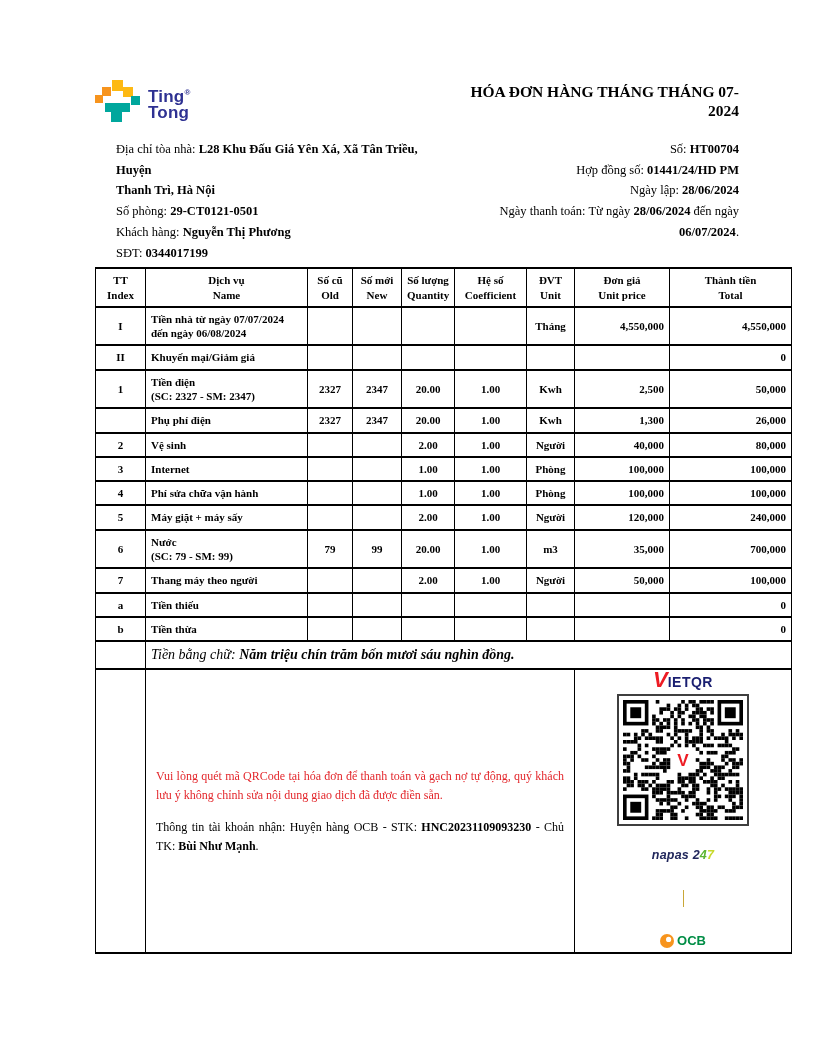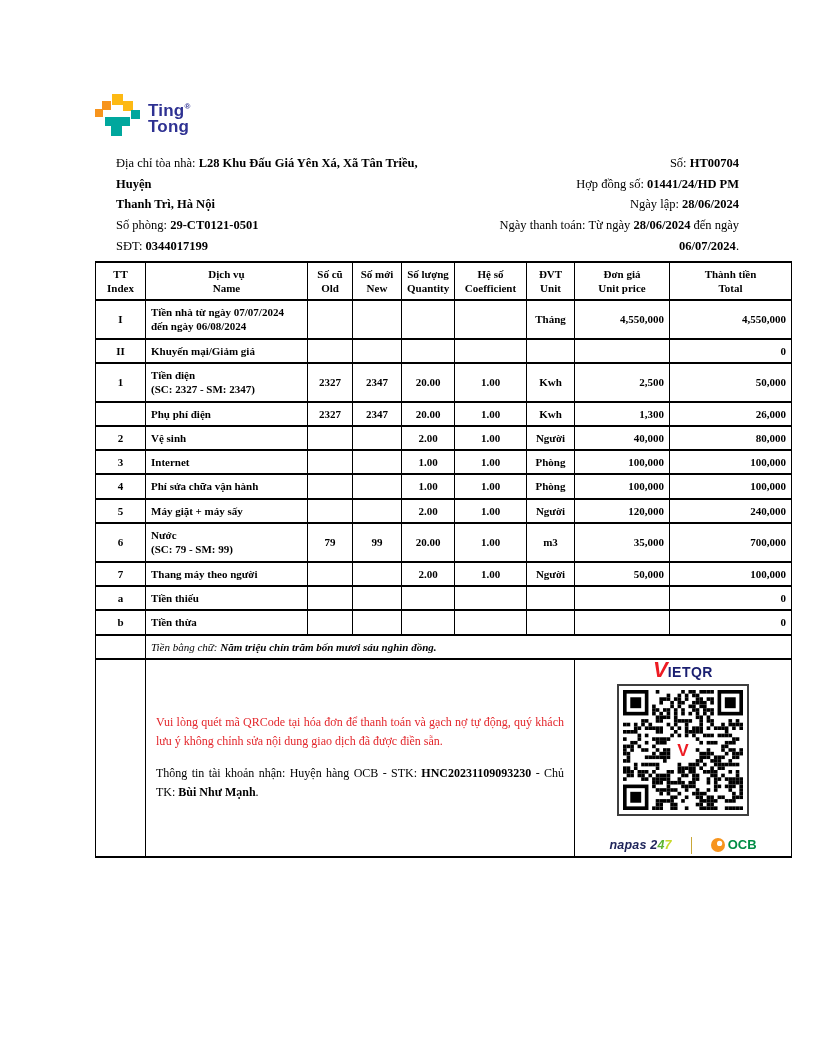"Ting®" .content { top: 94px -> 80px }
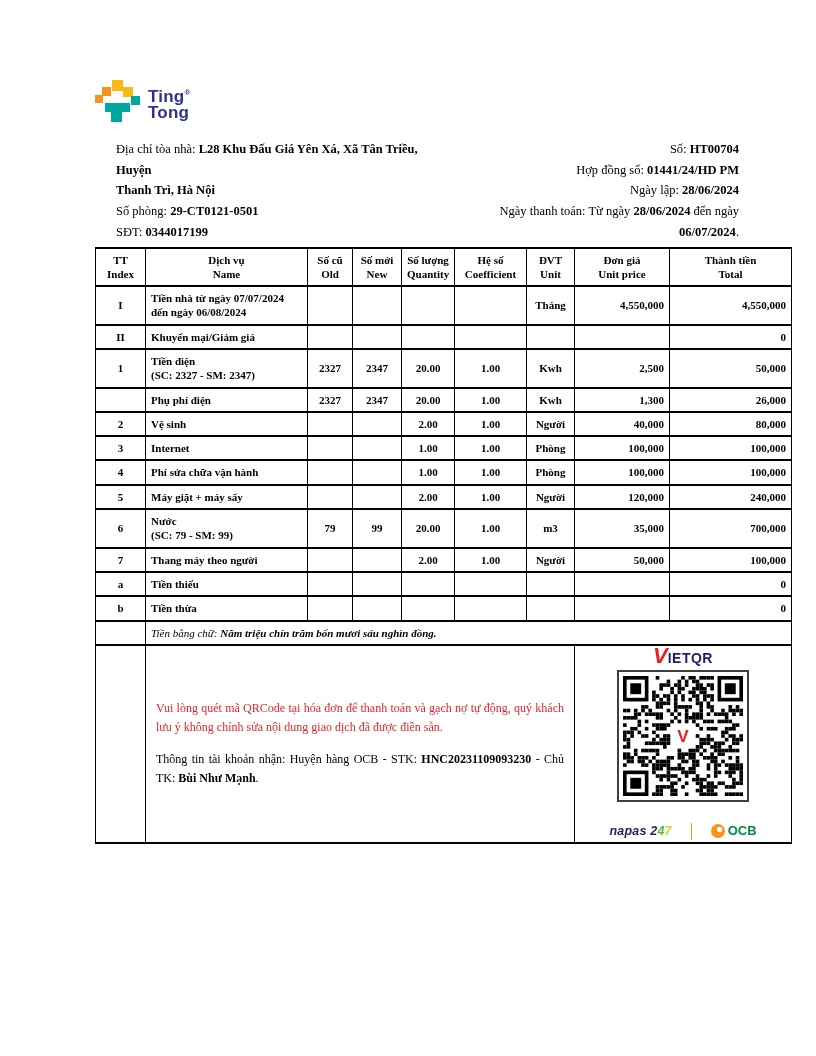"HÓA ĐƠN HÀNG THÁNG THÁNG" div.title { html: none -> <div> <div>HÓA ĐƠN HÀNG THÁNG THÁNG 07-</div> <div>2024</div> </div> }
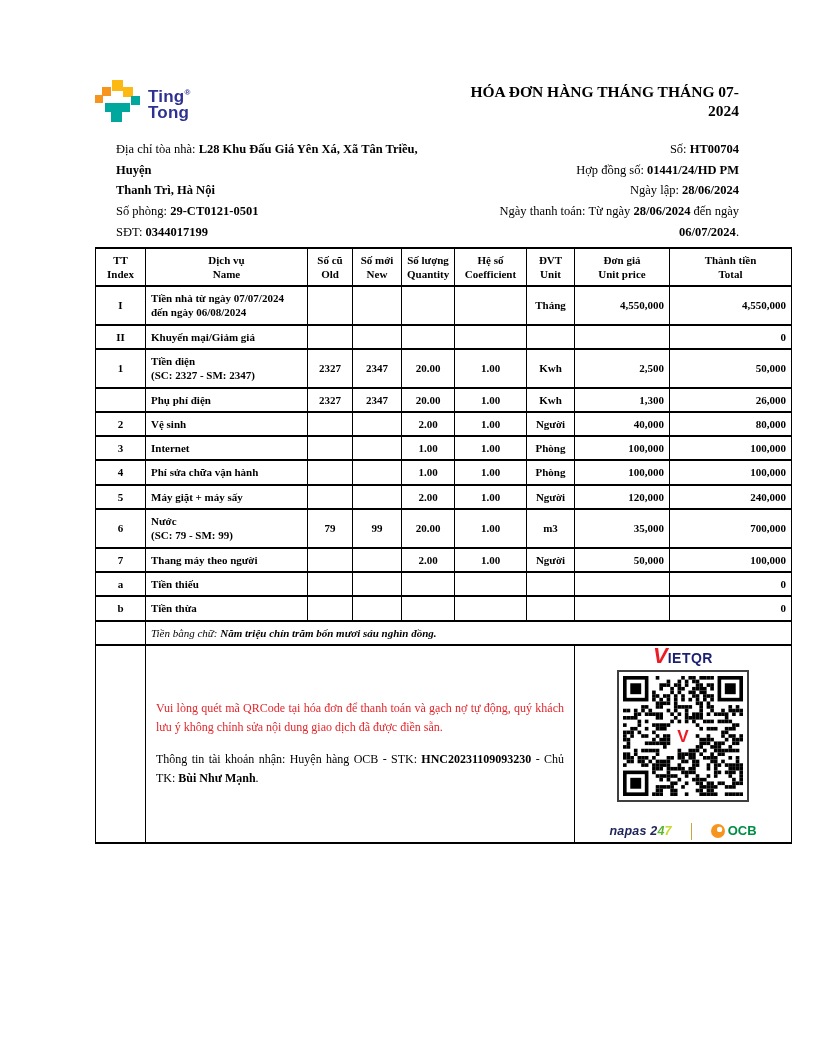"Khách hàng: Nguyễn Thị Phương" div.info-line { html: none -> <div><span>Khách hàng: </span><span>Nguyễn Thị Phương</span></div> }
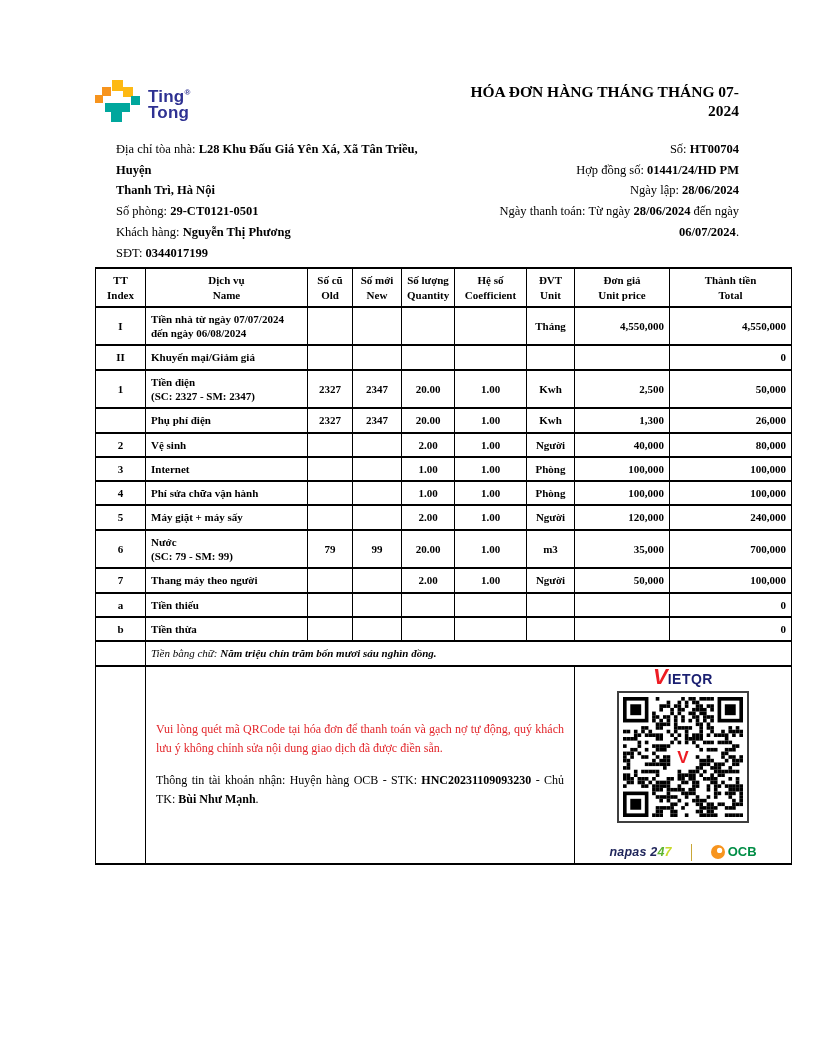"Tiền bằng chữ: Năm triệu" .words-td { font-size: 11px -> 14px }
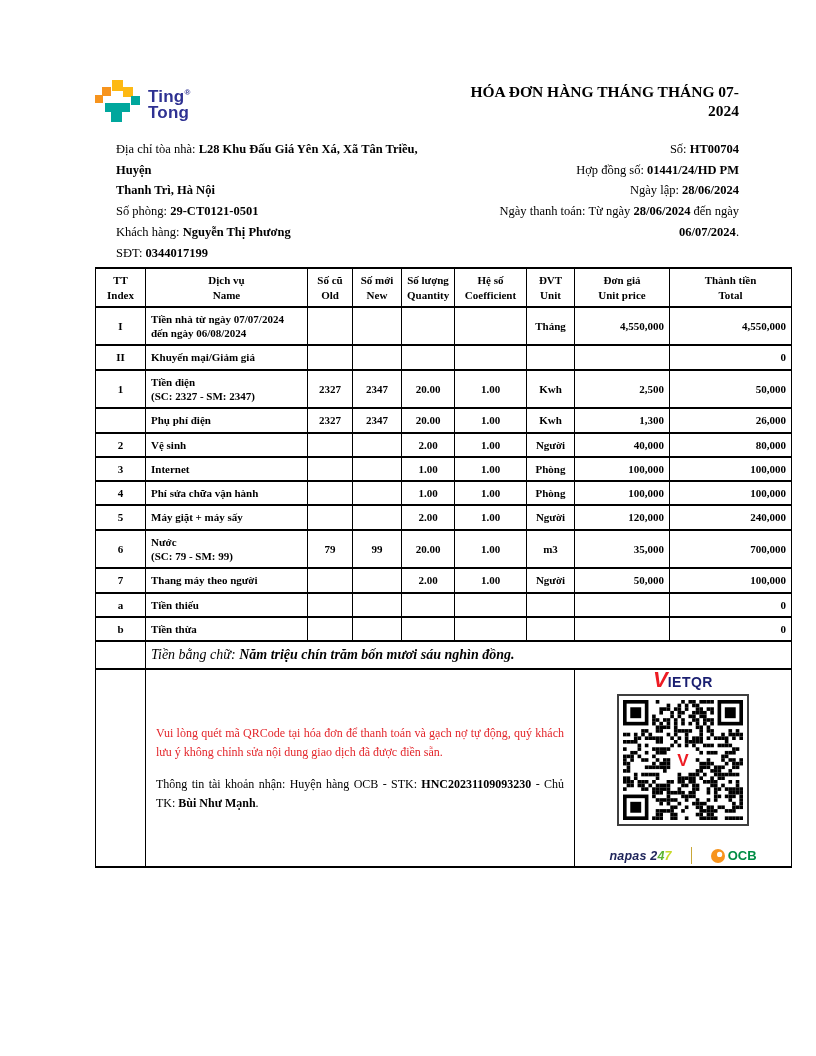"napas 247" .qr-brands { flex-direction: none -> column; gap: 19px -> 26px }
